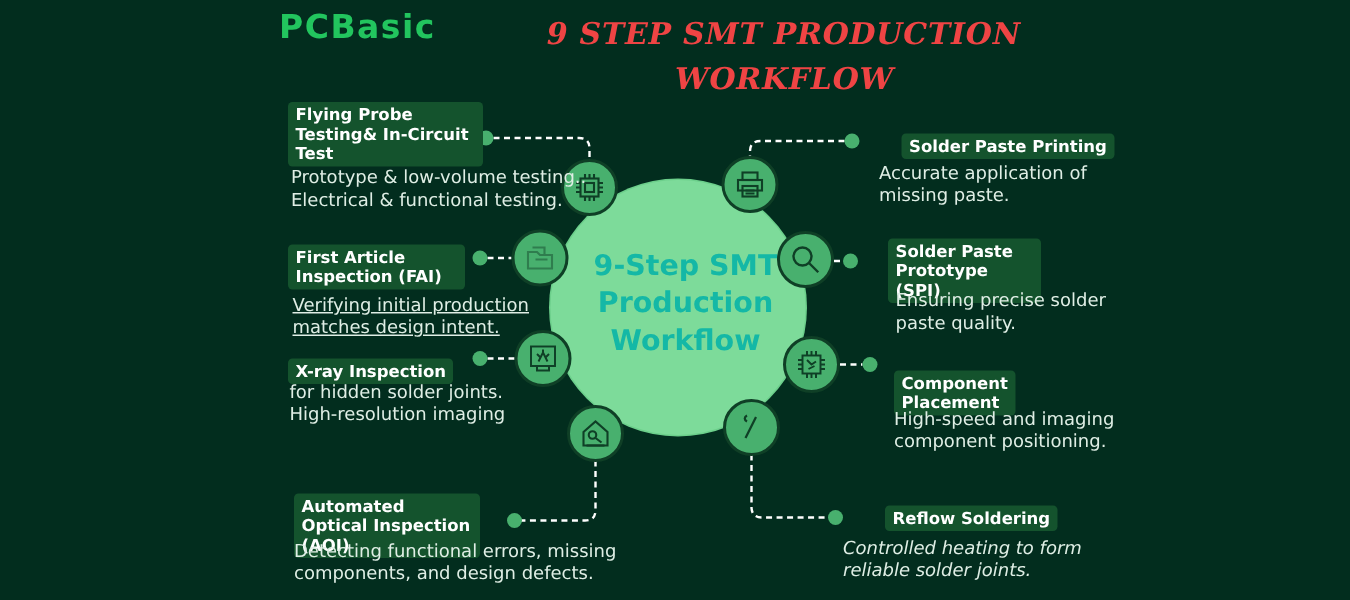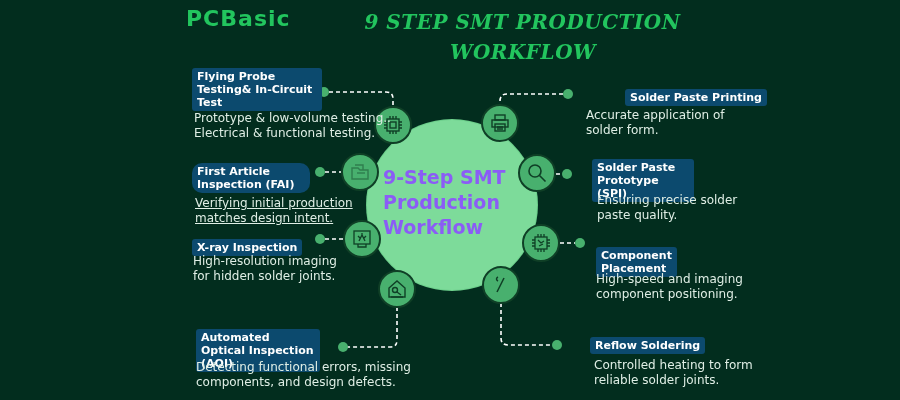"9 STEP SMT PRODUCTION" .title { color: #22c55e -> #ef4444 }
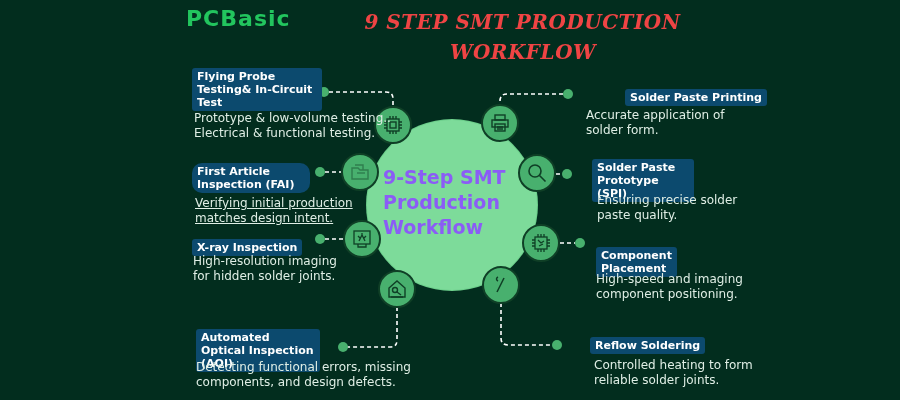"Flying Probe Testing& In-Circuit Test" .label { background: #0c4a6e -> #14532d }
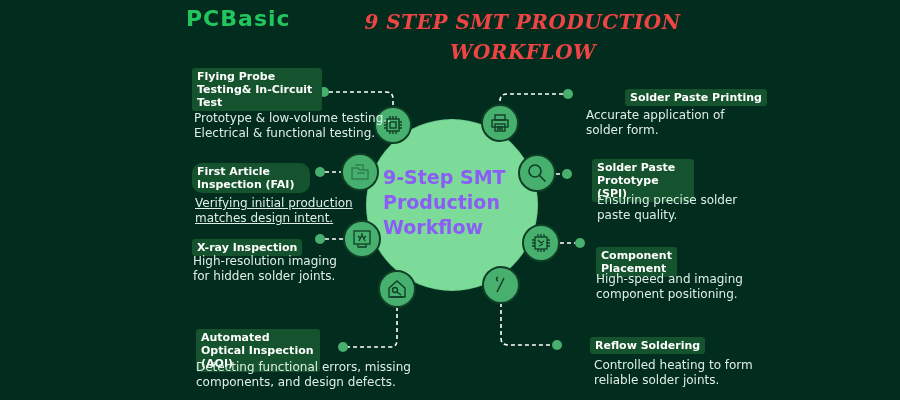"Solder Paste Printing" div.abs { left: 580px -> 556px }
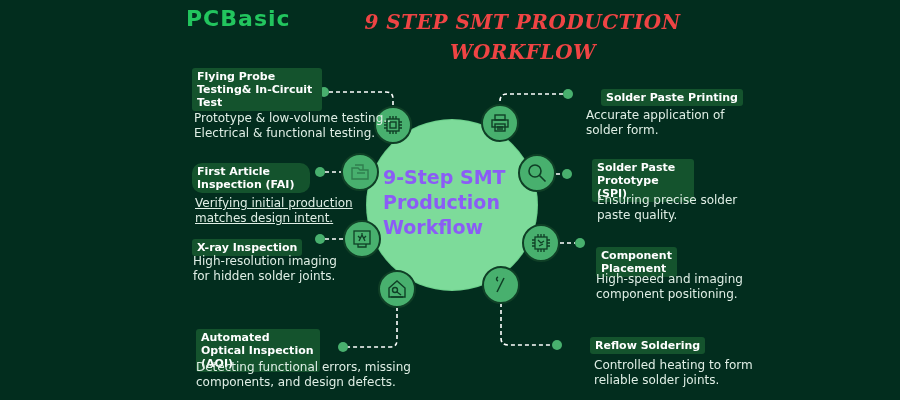"solder form." div { text: solder form -> missing paste }
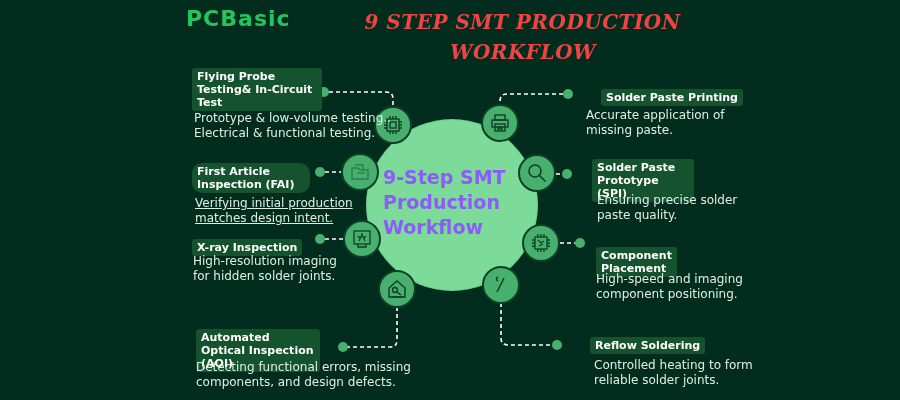"First Article Inspection (FAI)" div.label { border-radius: 10px -> none }
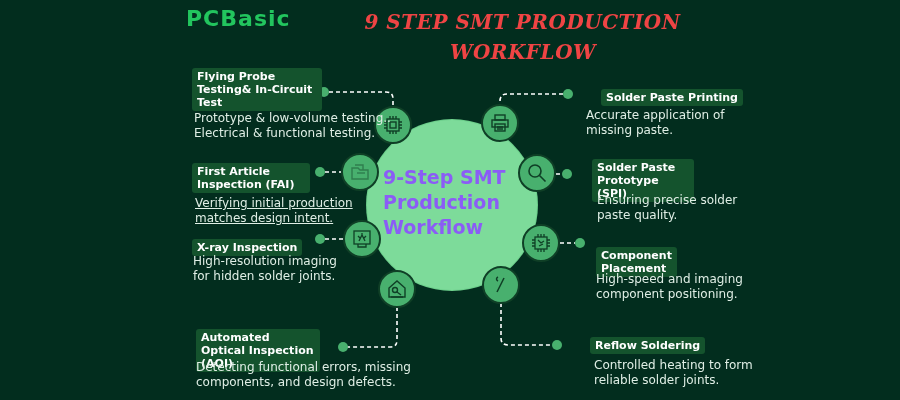"9-Step SMT" .center-text { color: #8b5cf6 -> #14b8a6; left: 383px -> 372px; text-align: none -> center }
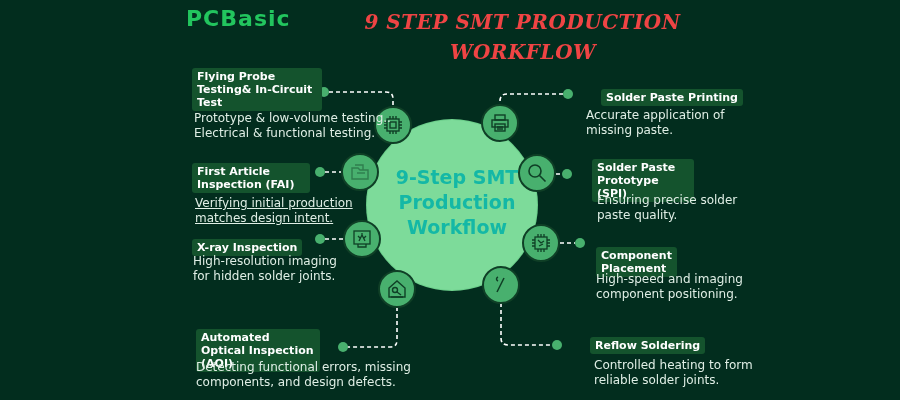"High-resolution imaging" div { order: before "for hidden solder joints." -> after "for hidden solder joints." }
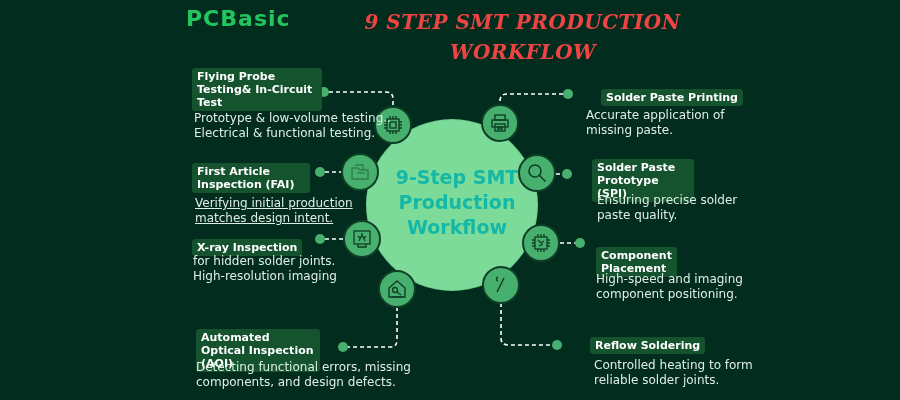"Controlled heating to form" div.abs { font-style: none -> italic; left: 594px -> 562px }
